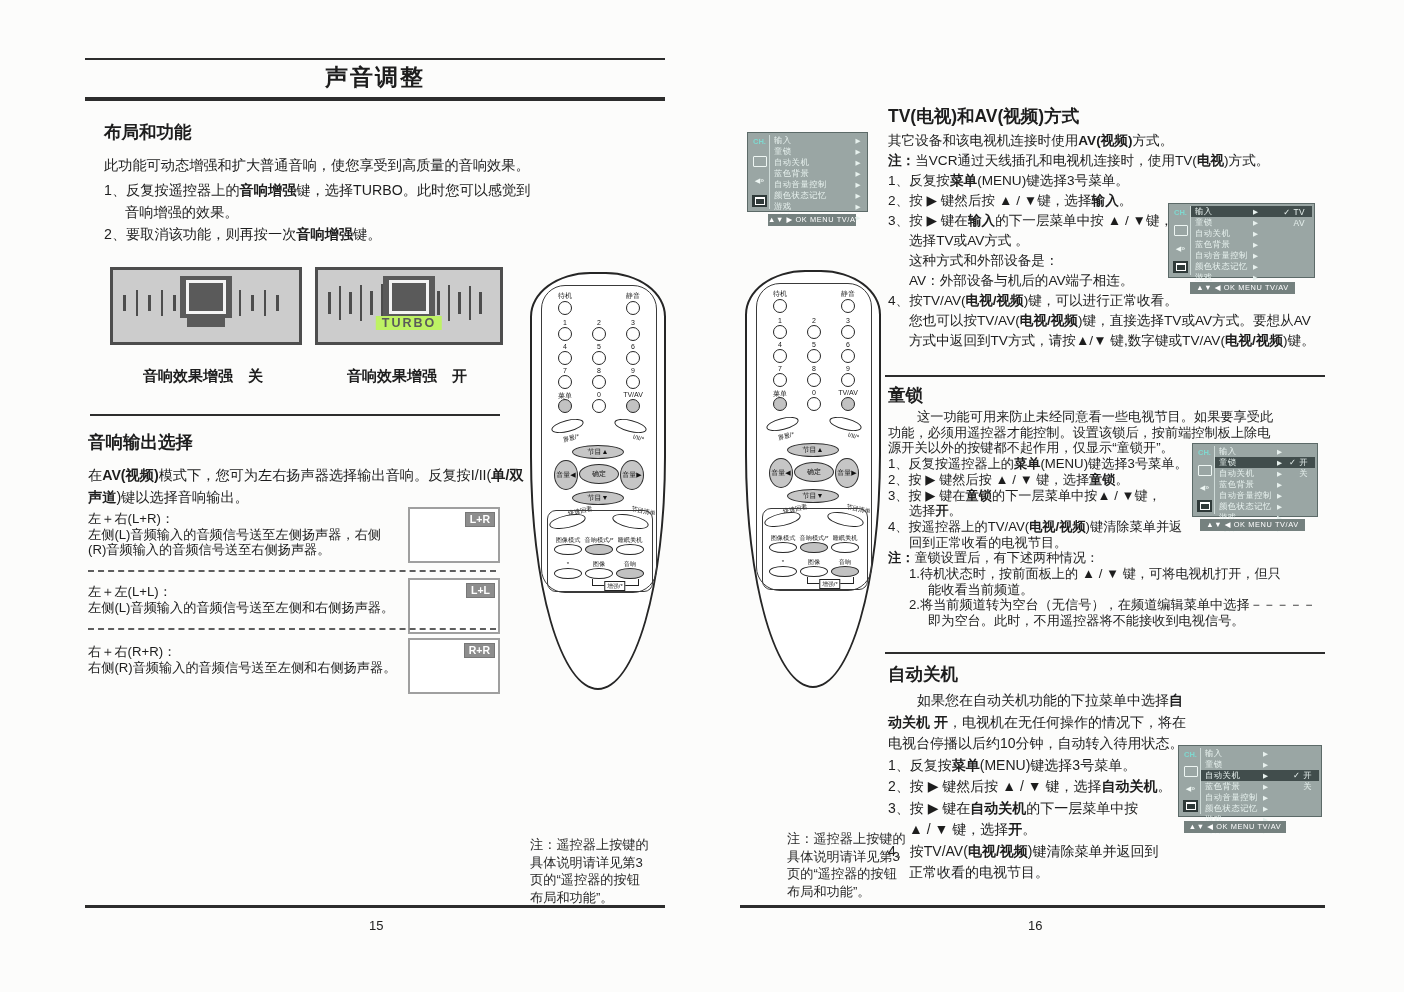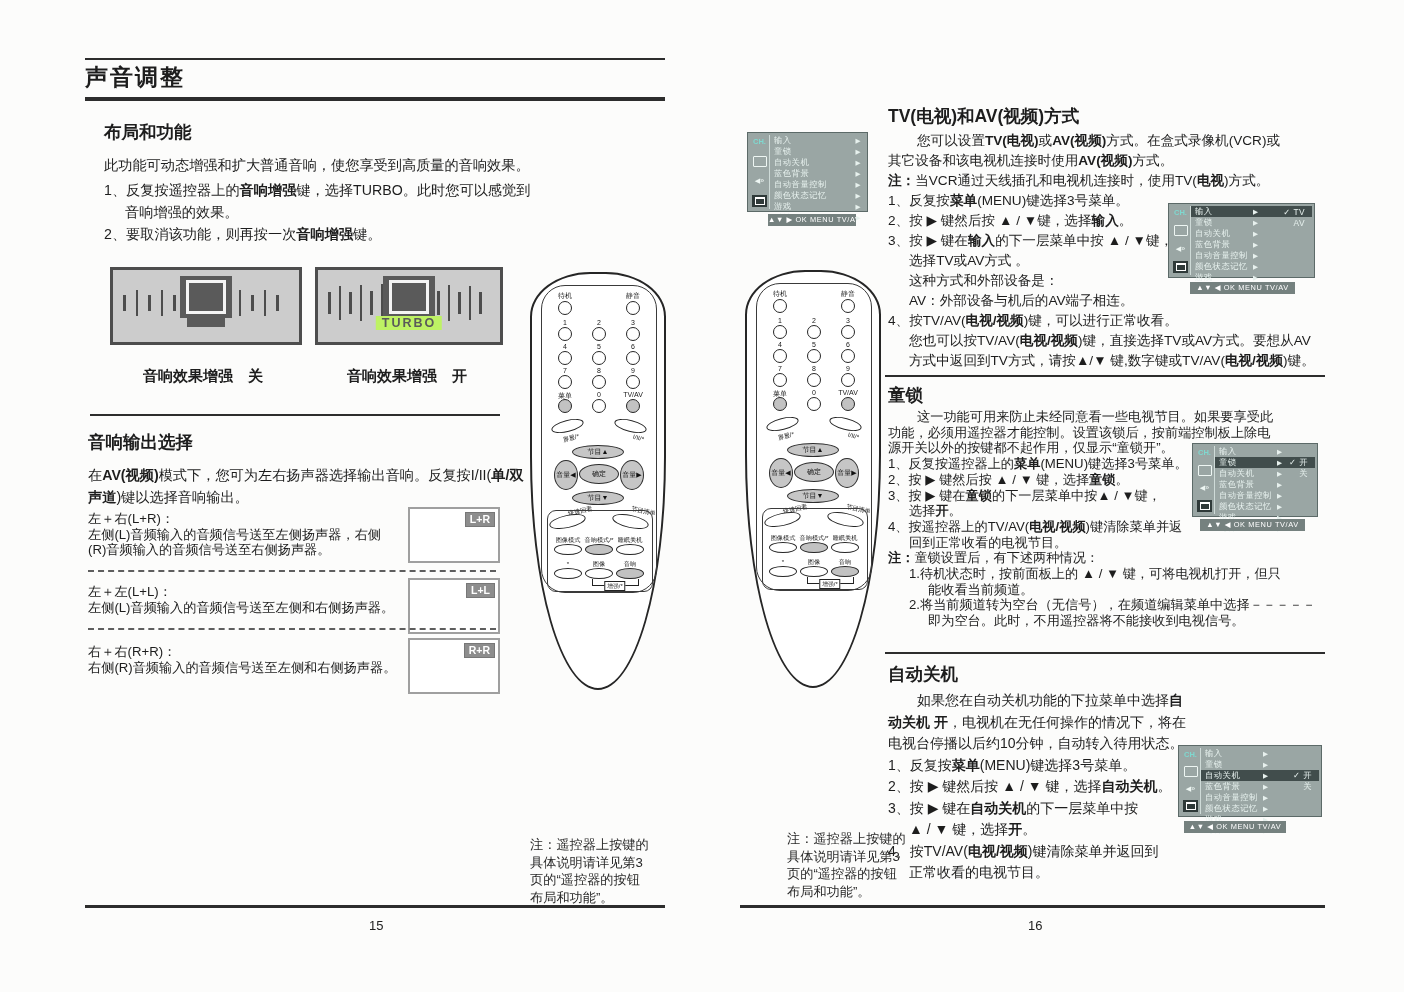"声音调整" .ptitle { text-align: left -> center }
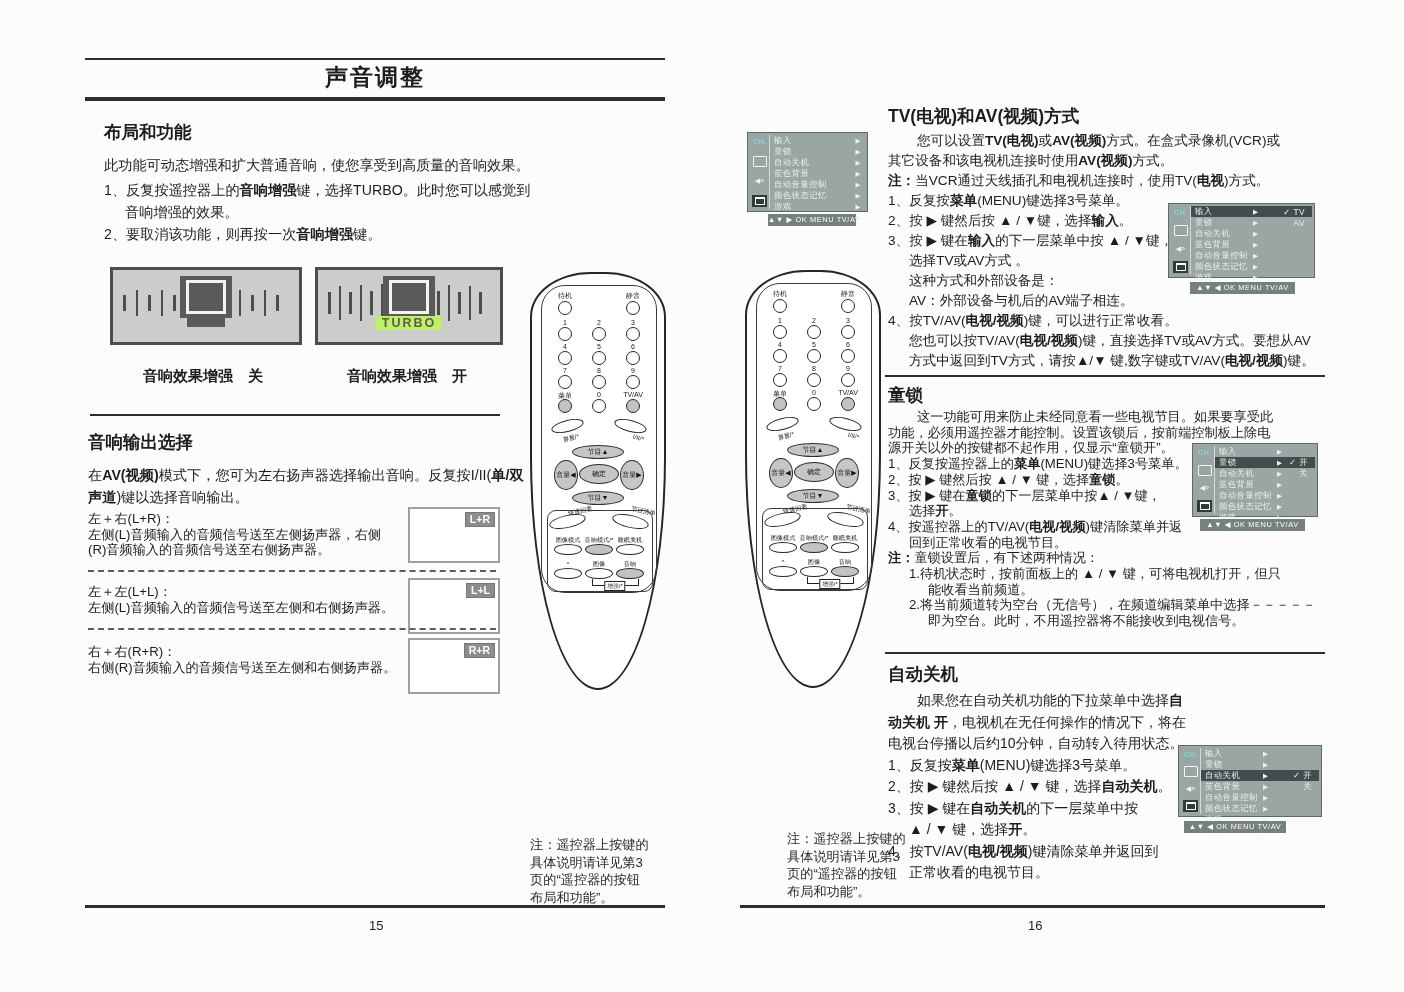"您可以设置TV(电视)或AV(视频)方式。在盒式录像机(VCR)或" div.tl { html: <div><span>您可以设置</span><span>TV(电视)</span><span>或</span><span>AV(视频)</span><span>方式。在盒式录像机(VCR)或</span></div> -> none }
